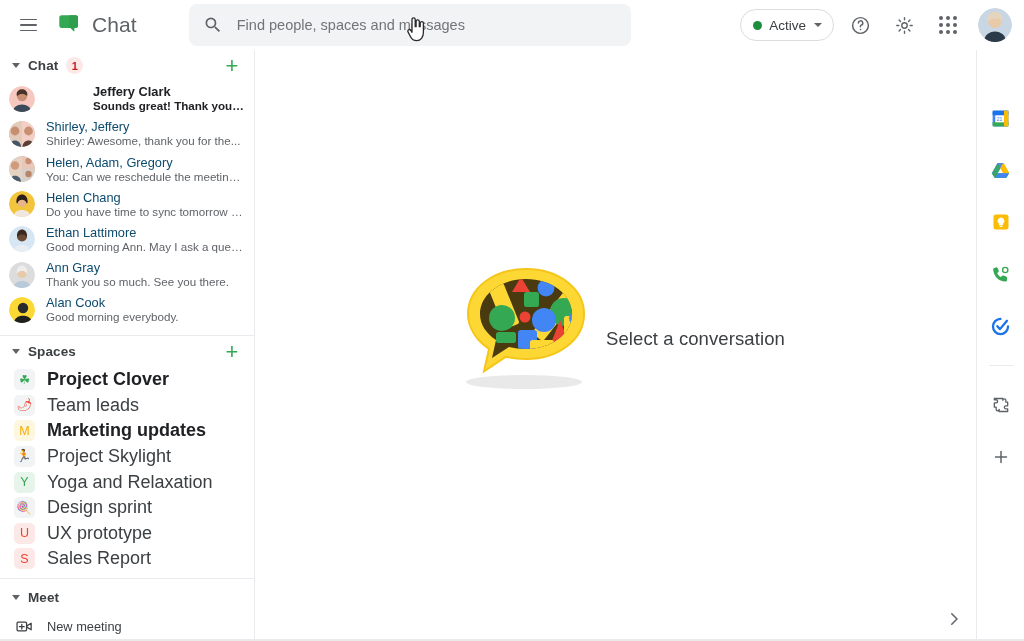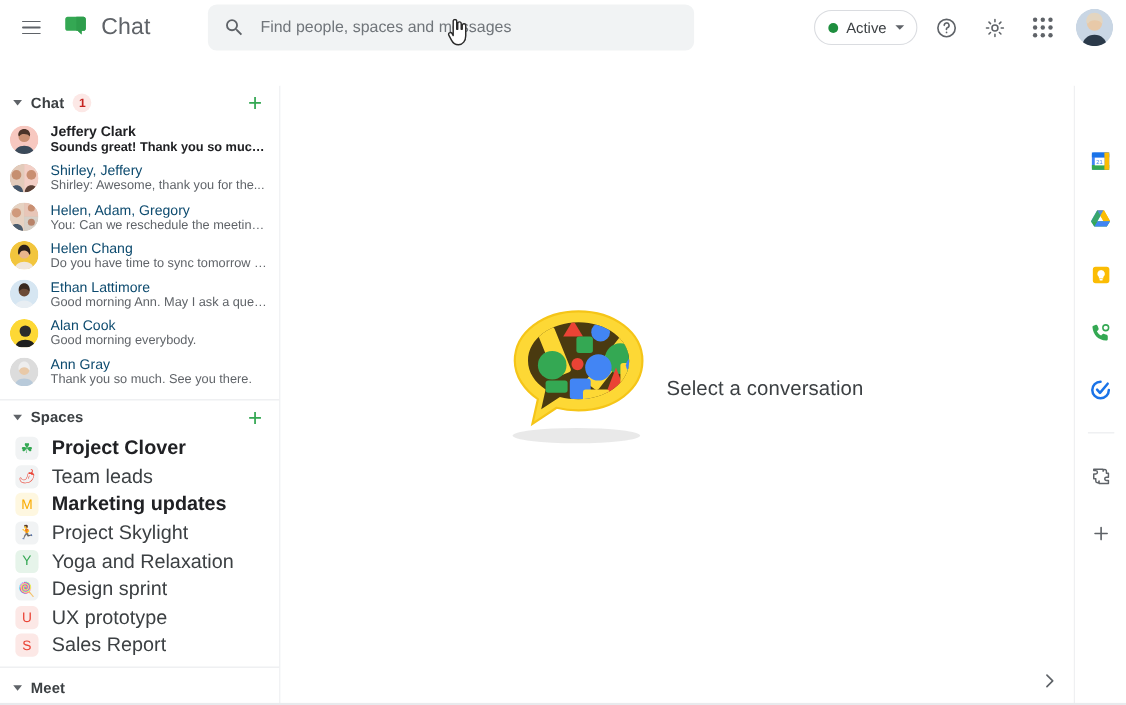"Chat" .app { gap: 28px -> none }
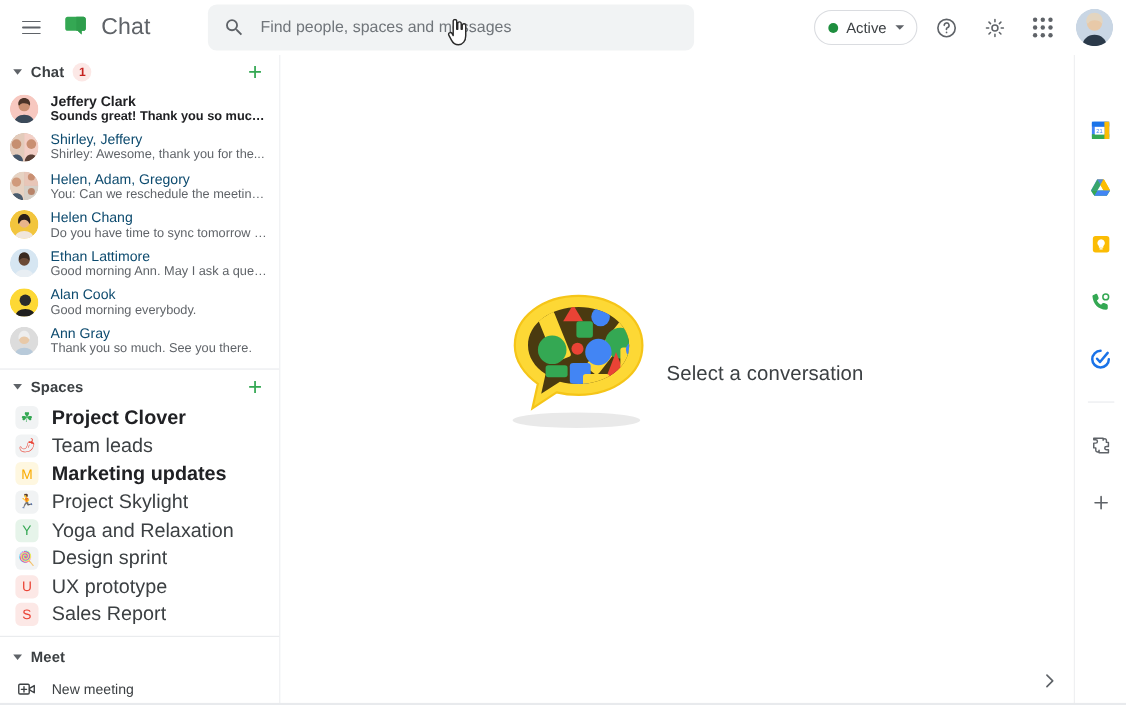"Jeffery Clark" .chat-row.unread .c-name, .chat-row.unread .c-prev { margin-left: none -> 47px }
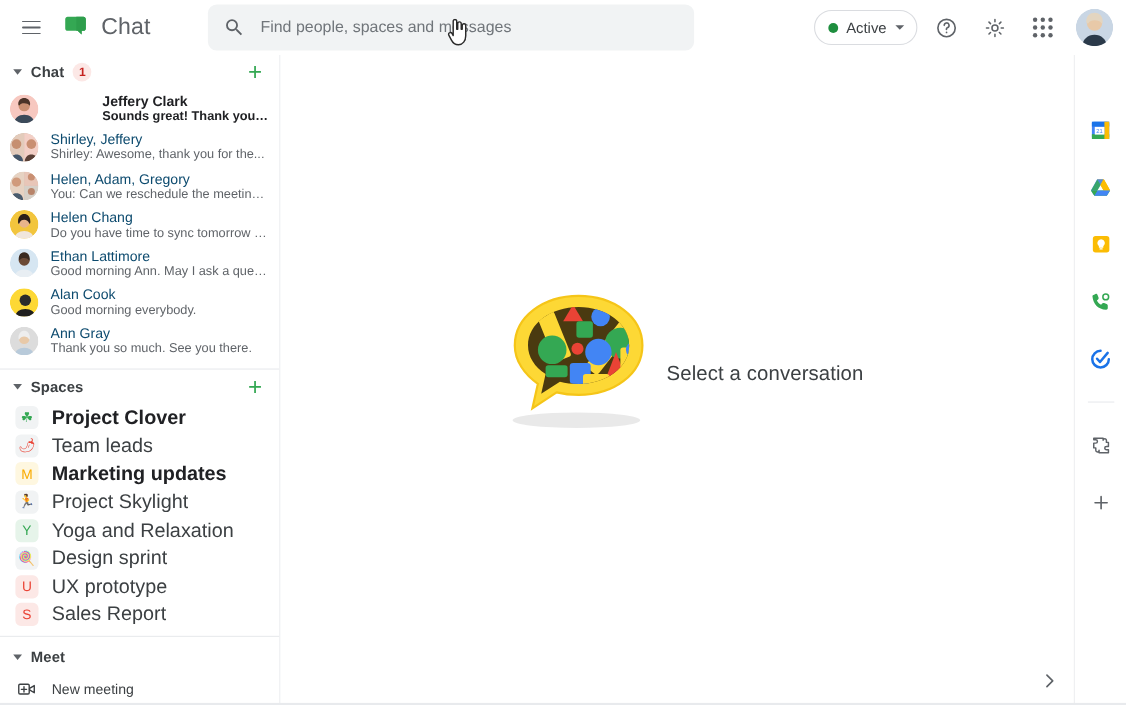"Alan Cook" div.chat-row { order: before "Ann Gray" -> after "Ann Gray" }
